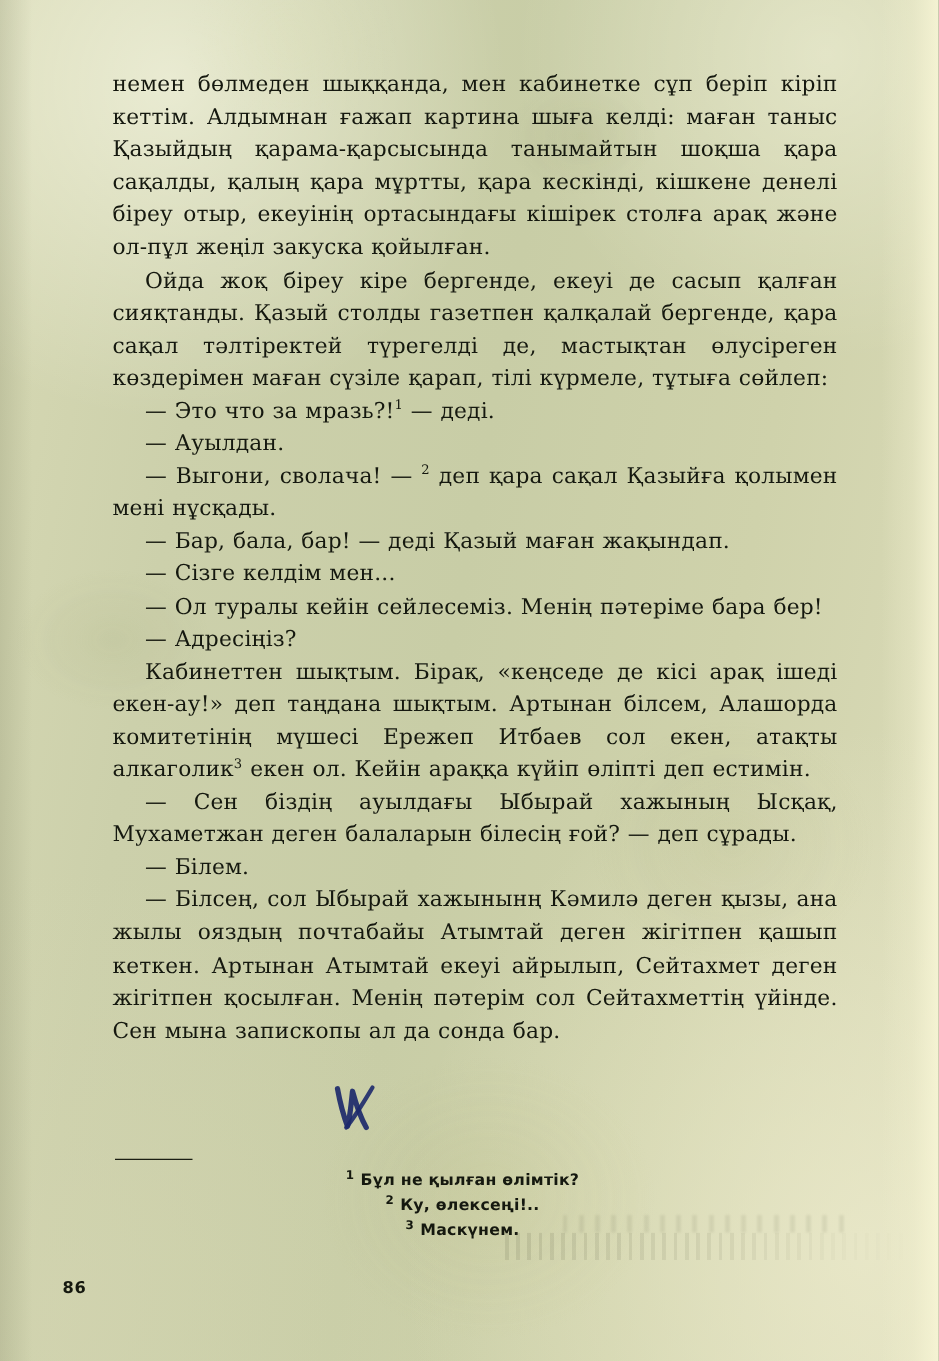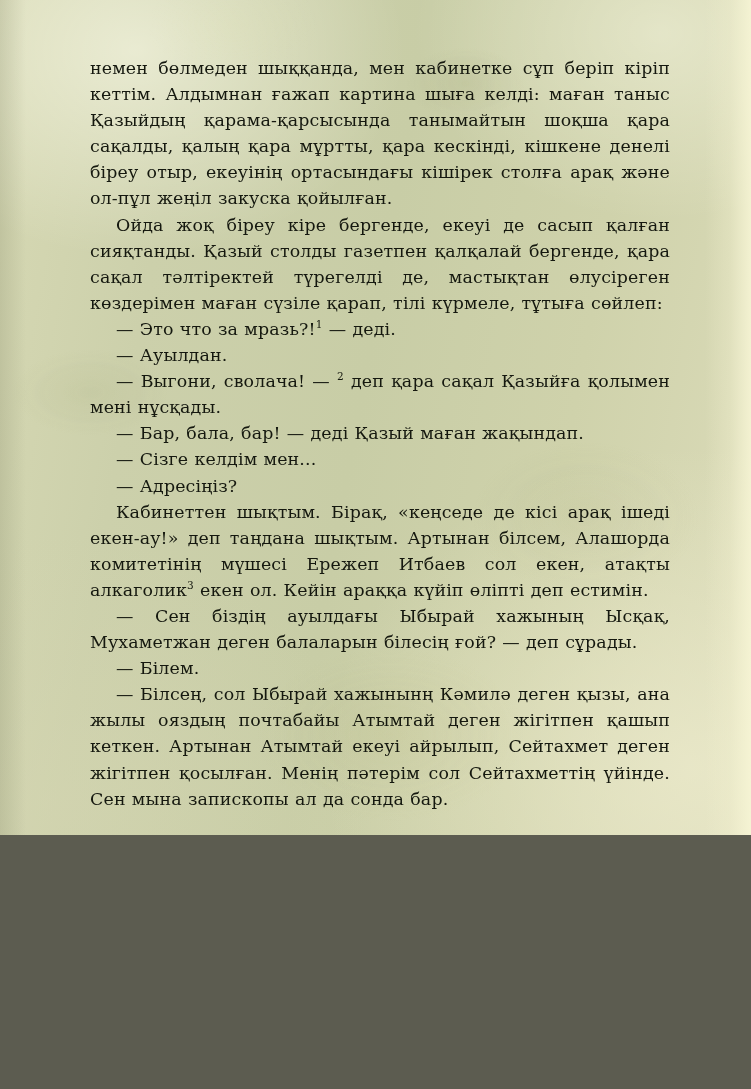"немен бөлмеден шыққанда, мен кабинетке" .page { height: 835px -> 1089px }
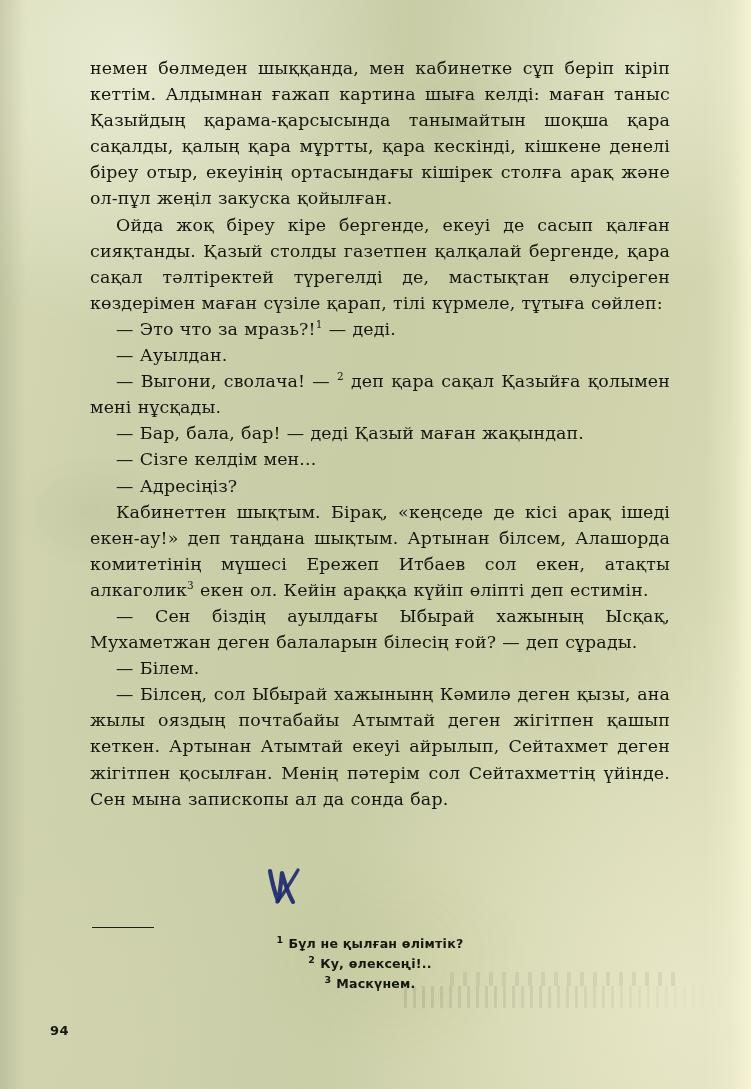"— Ол туралы кейін сейлесеміз." p.para { html: none -> <p>— Ол туралы кейін сейлесеміз. Менің пәтеріме бара бер!</p> }
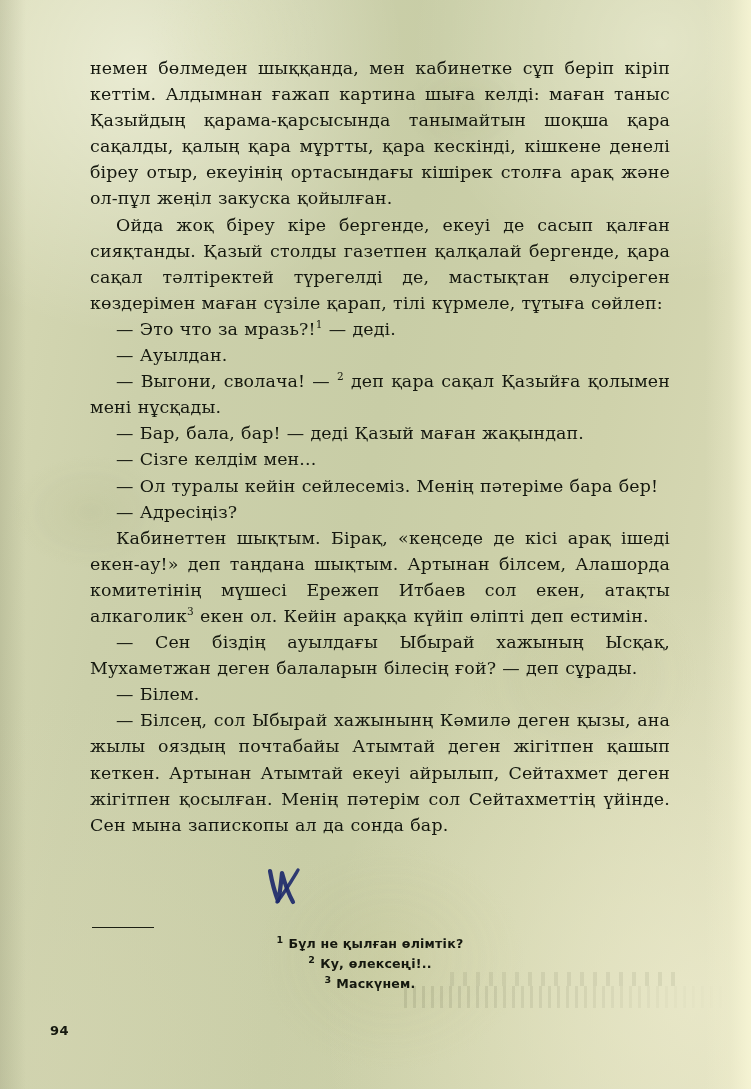"94" div.folio { text: 94 -> 86 }
